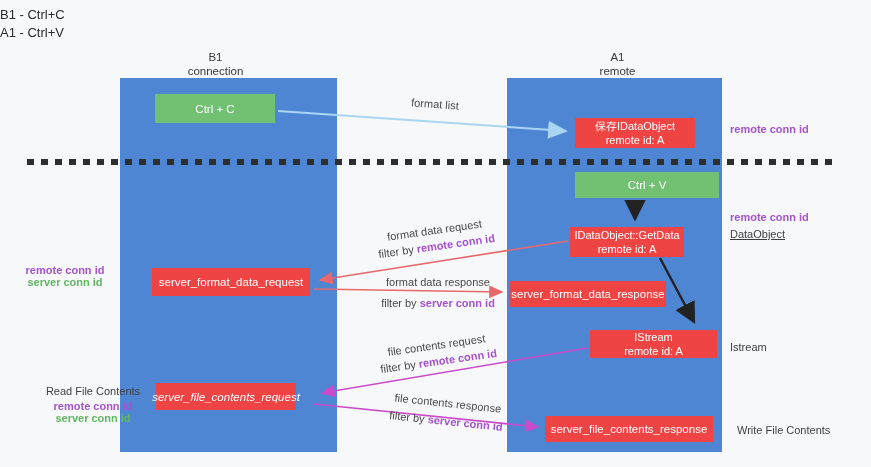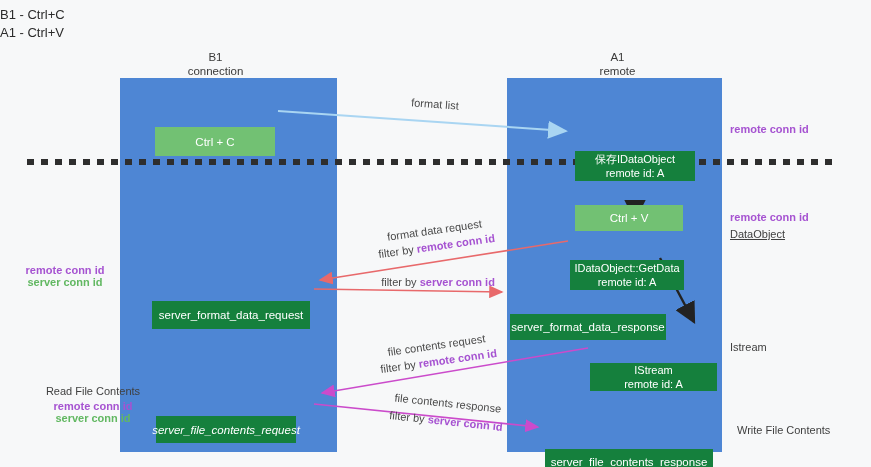"Ctrl + C" .box { margin-top: 33px -> none }
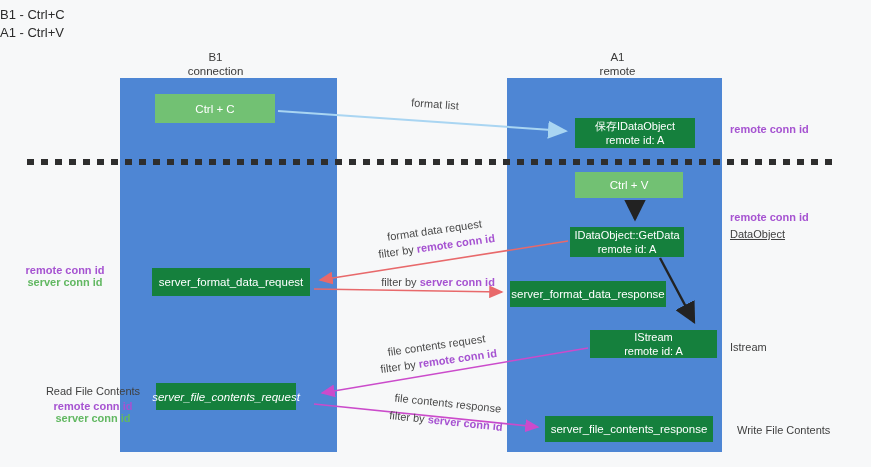"保存IDataObject" .box.orange { background: #15803d -> #ef4444 }
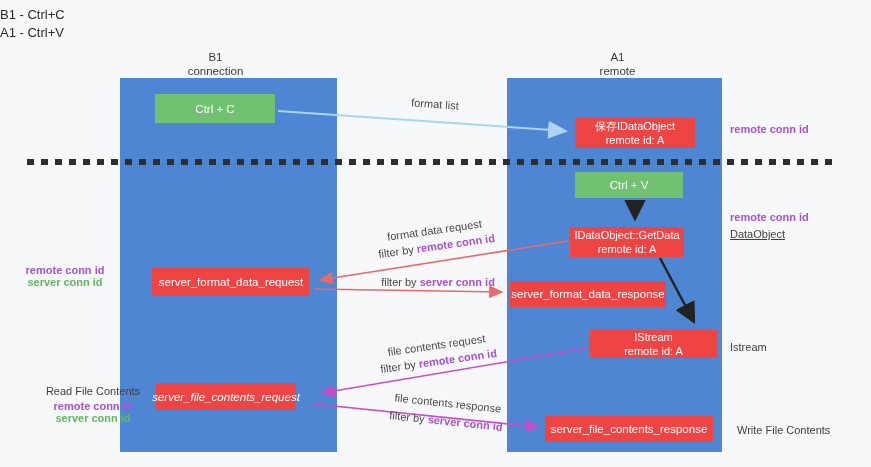"Ctrl + V" div.box { width: 108px -> 144px }
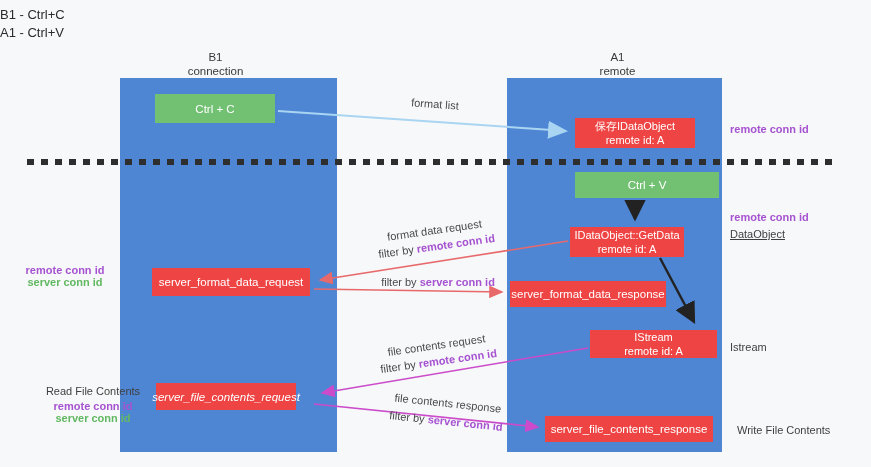"format data response" div { html: none -> <div>format data response</div> }
